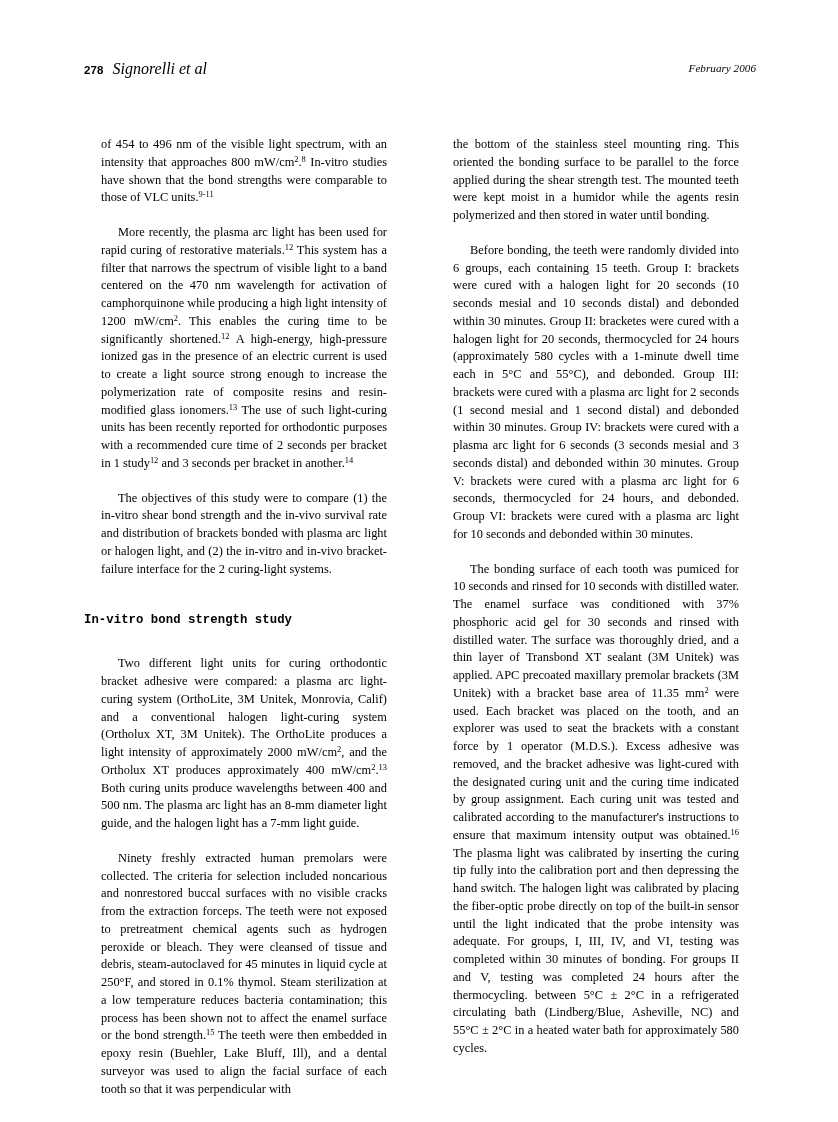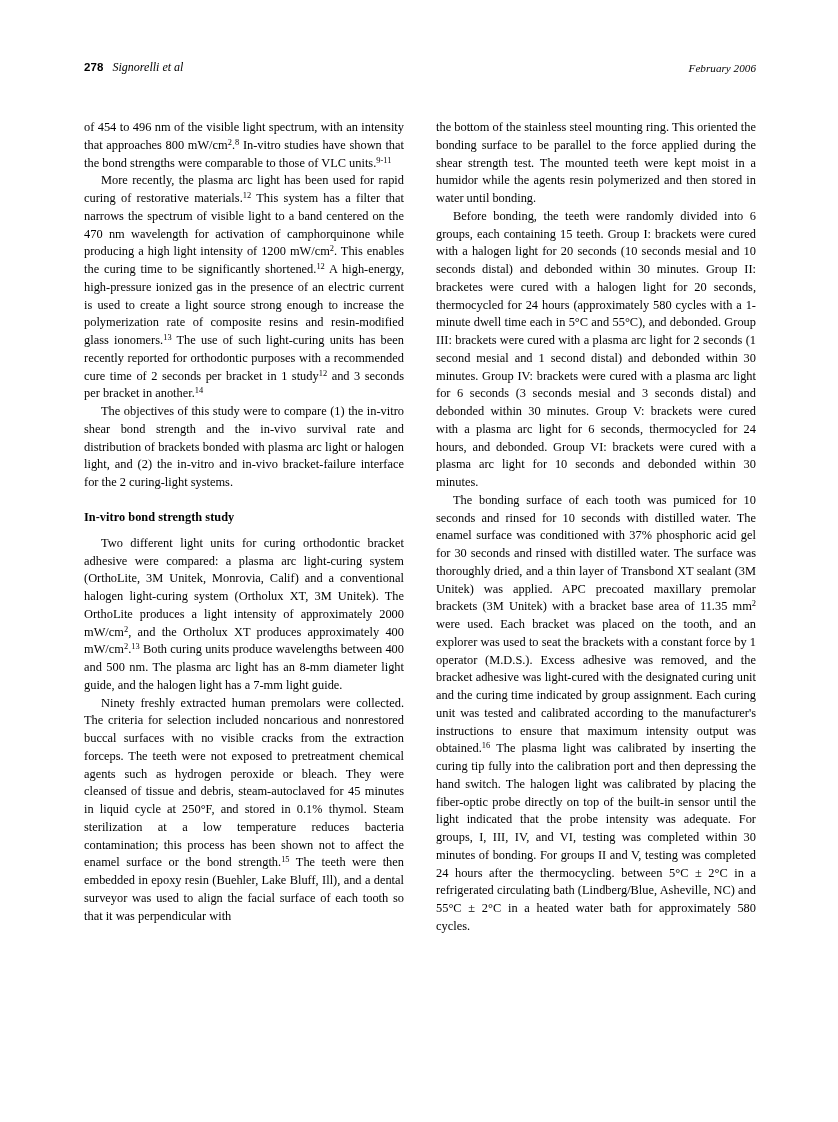"Signorelli et al" .rh-authors { font-size: 12px -> 16px }
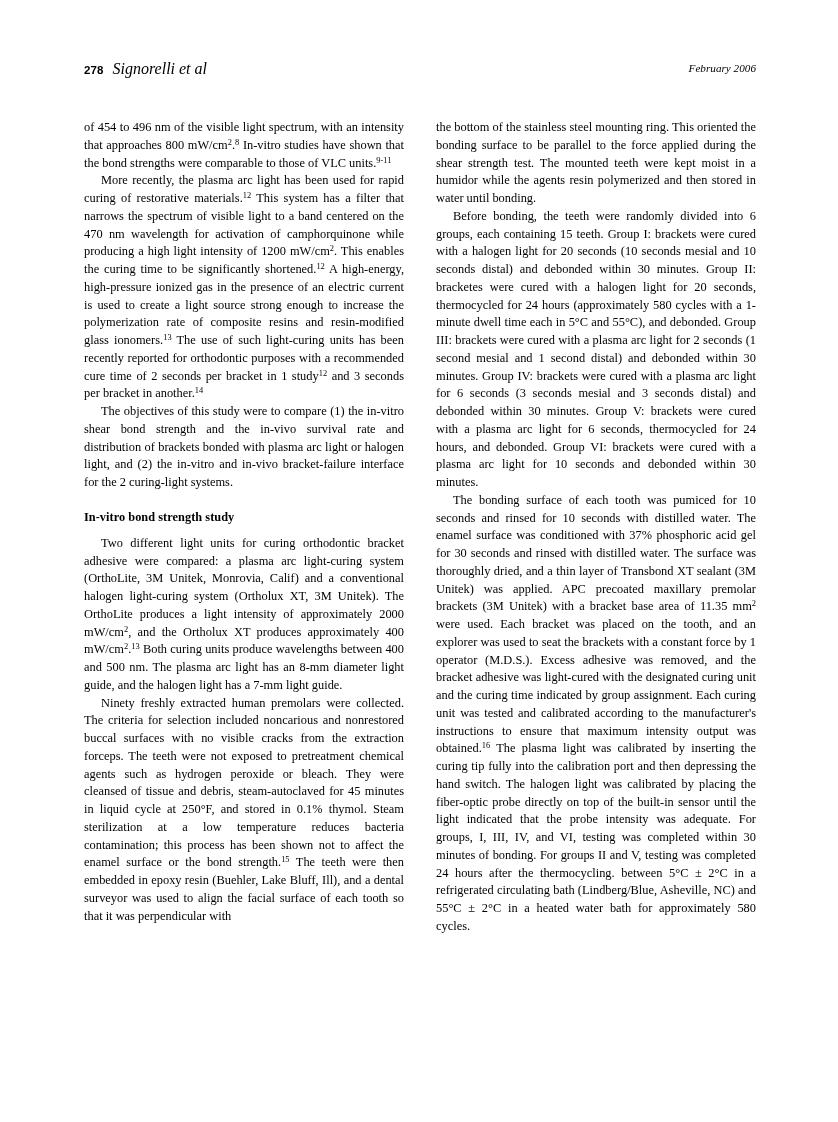"of 454 to 496 nm" p.body { margin: 0 -> 17px }
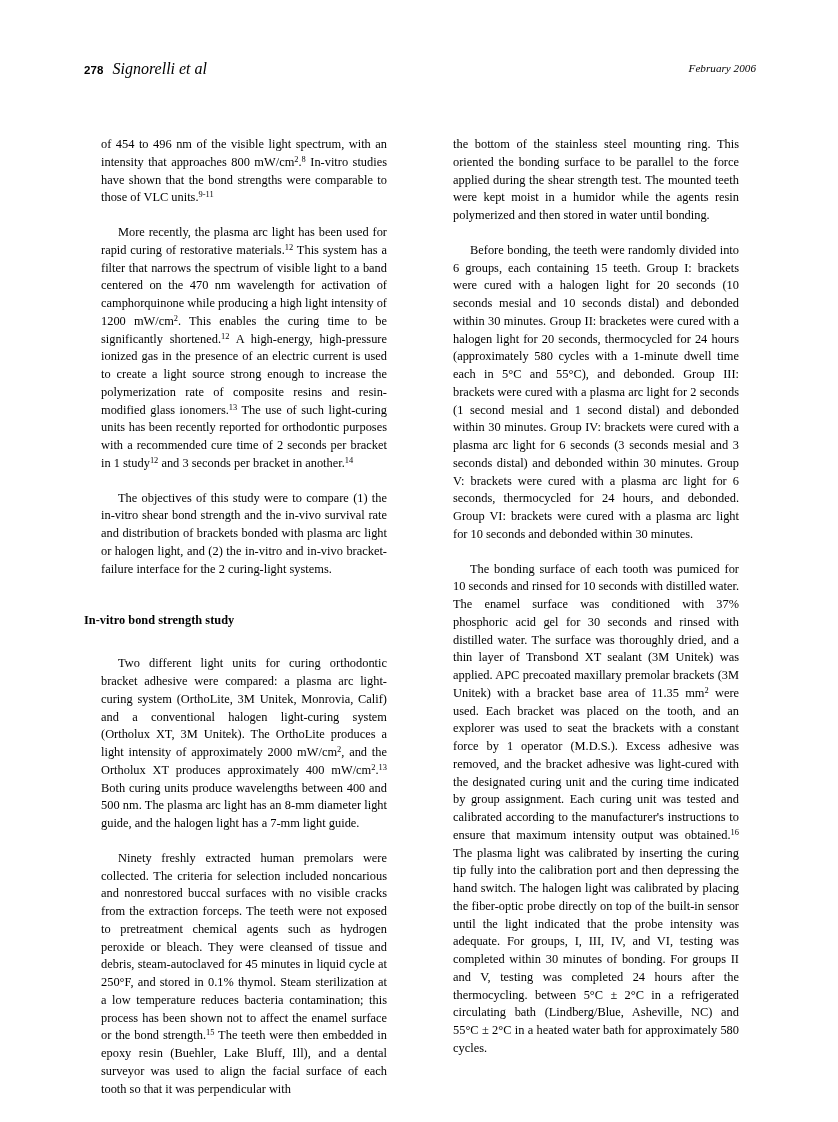"In-vitro bond strength study" h3.subsection-heading { font-family: Liberation Serif, serif -> Liberation Mono, monospace }
